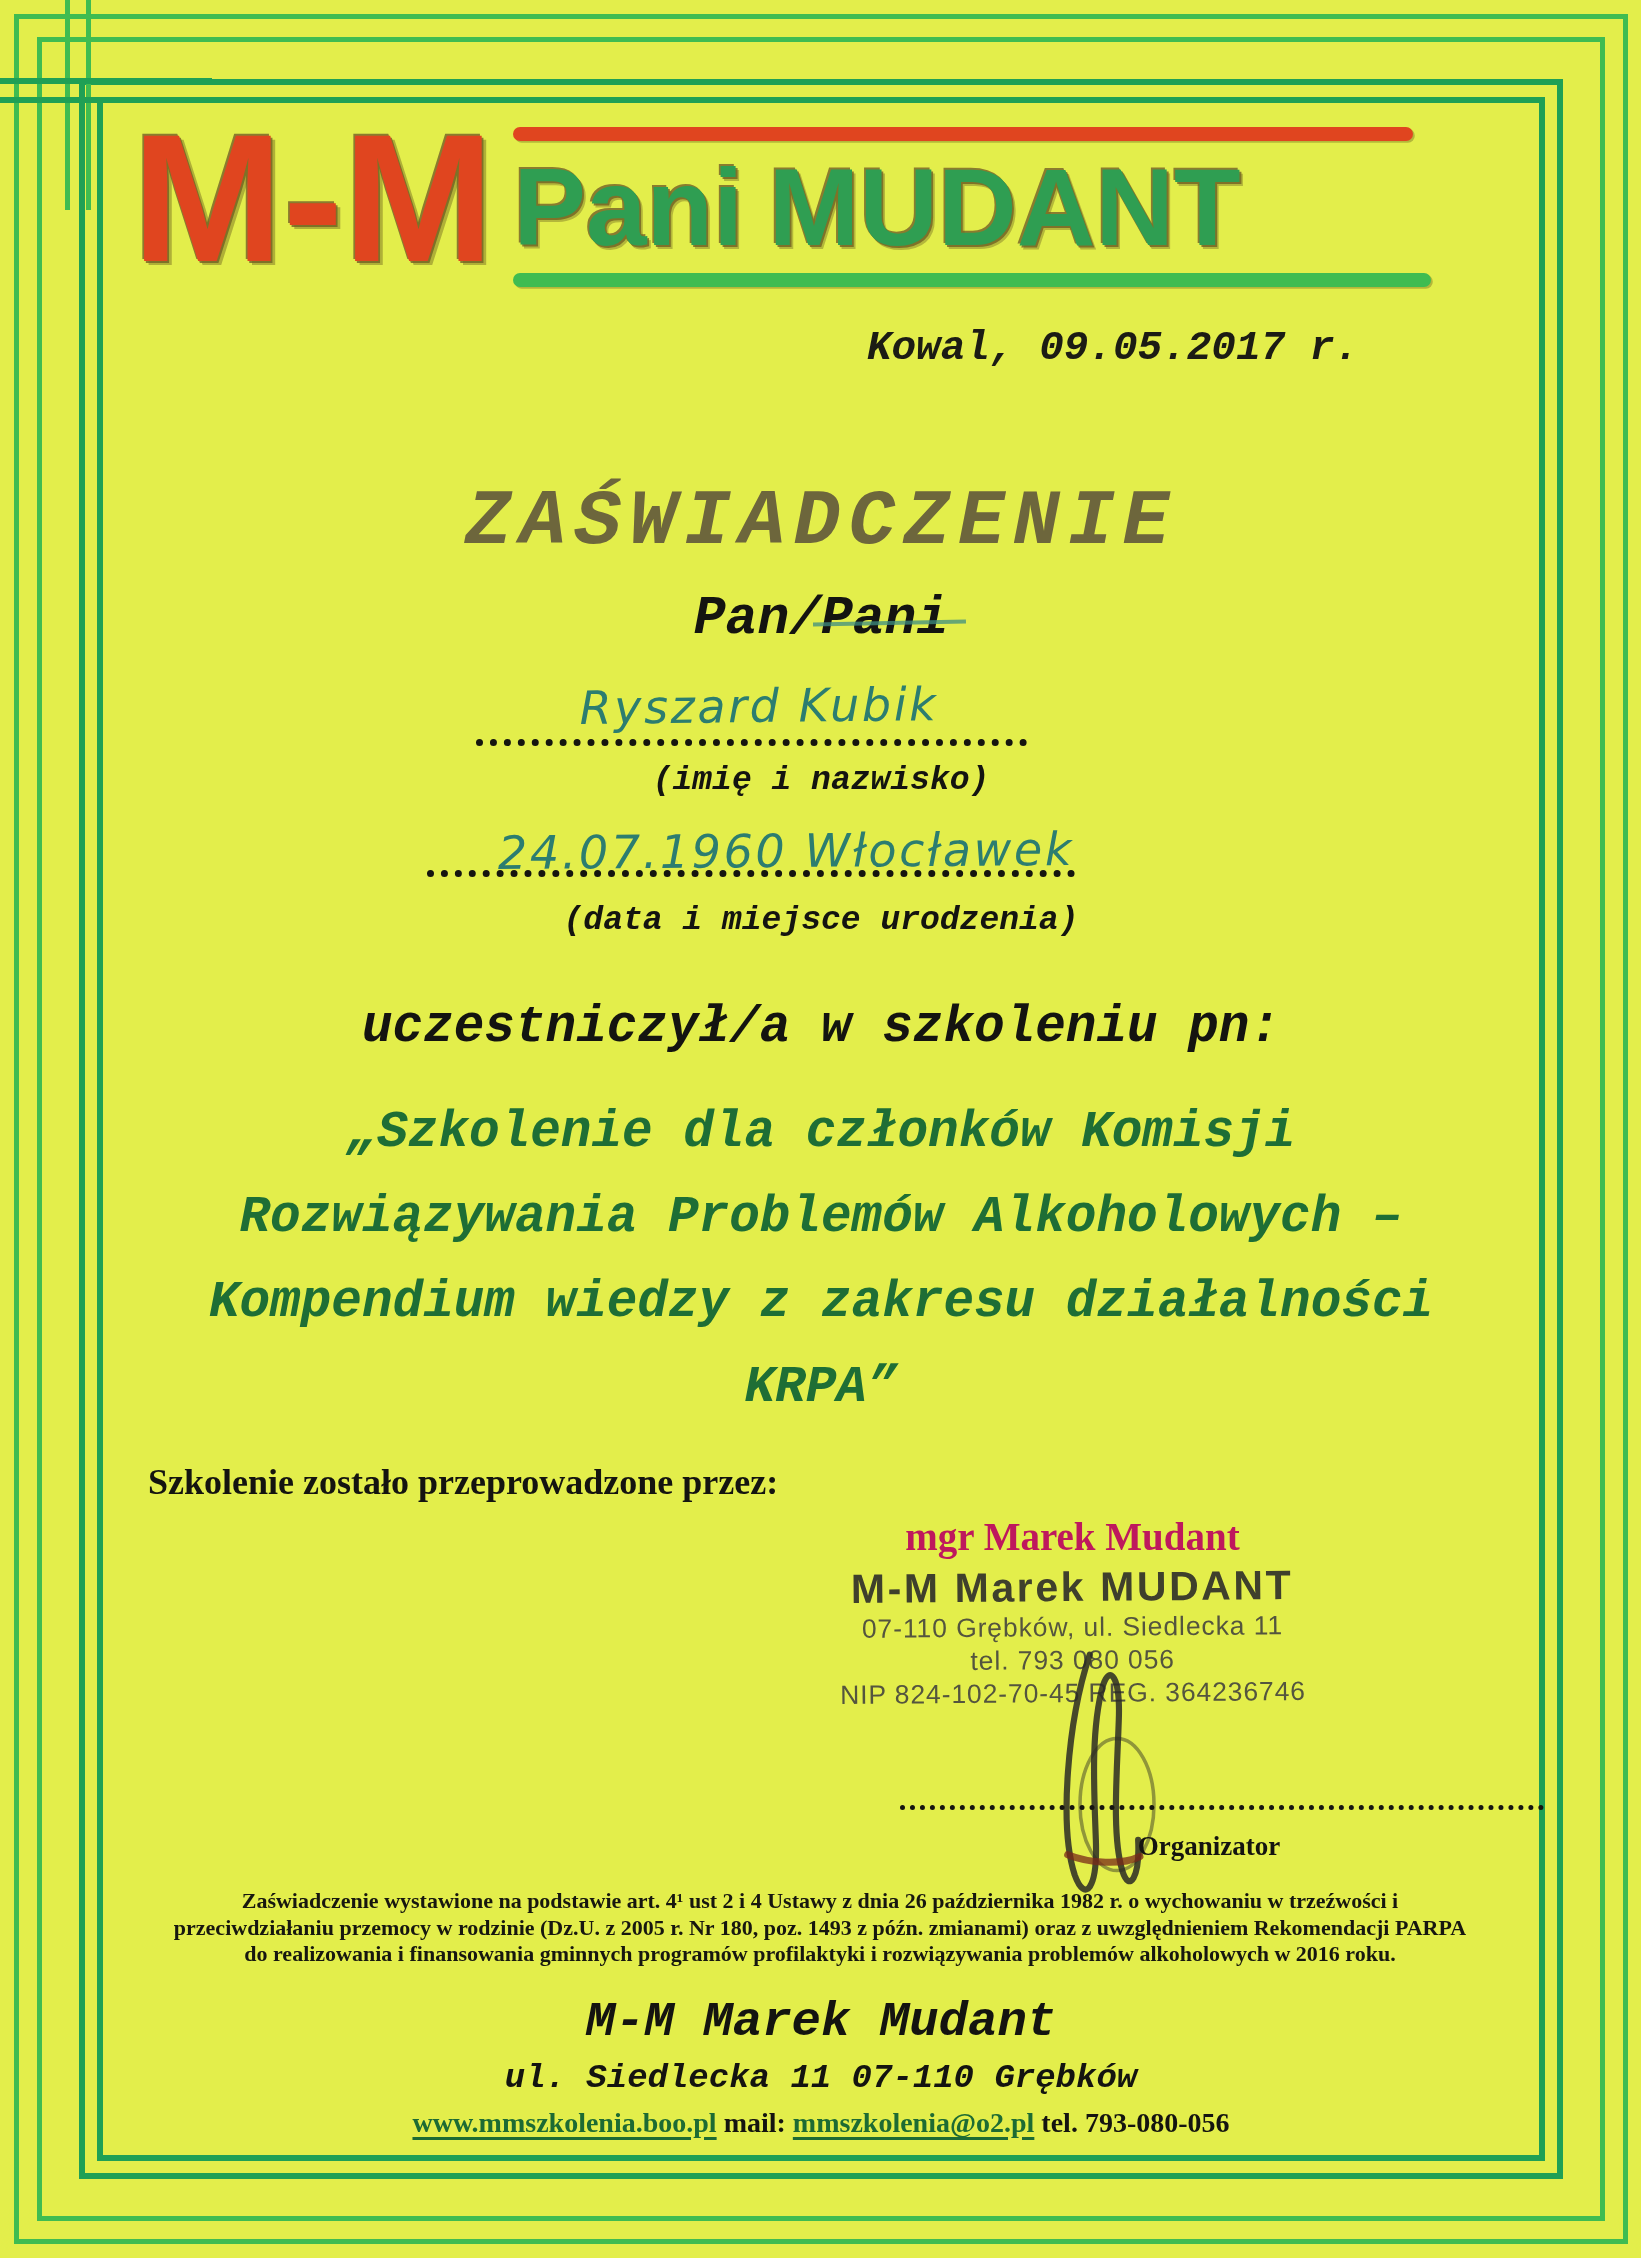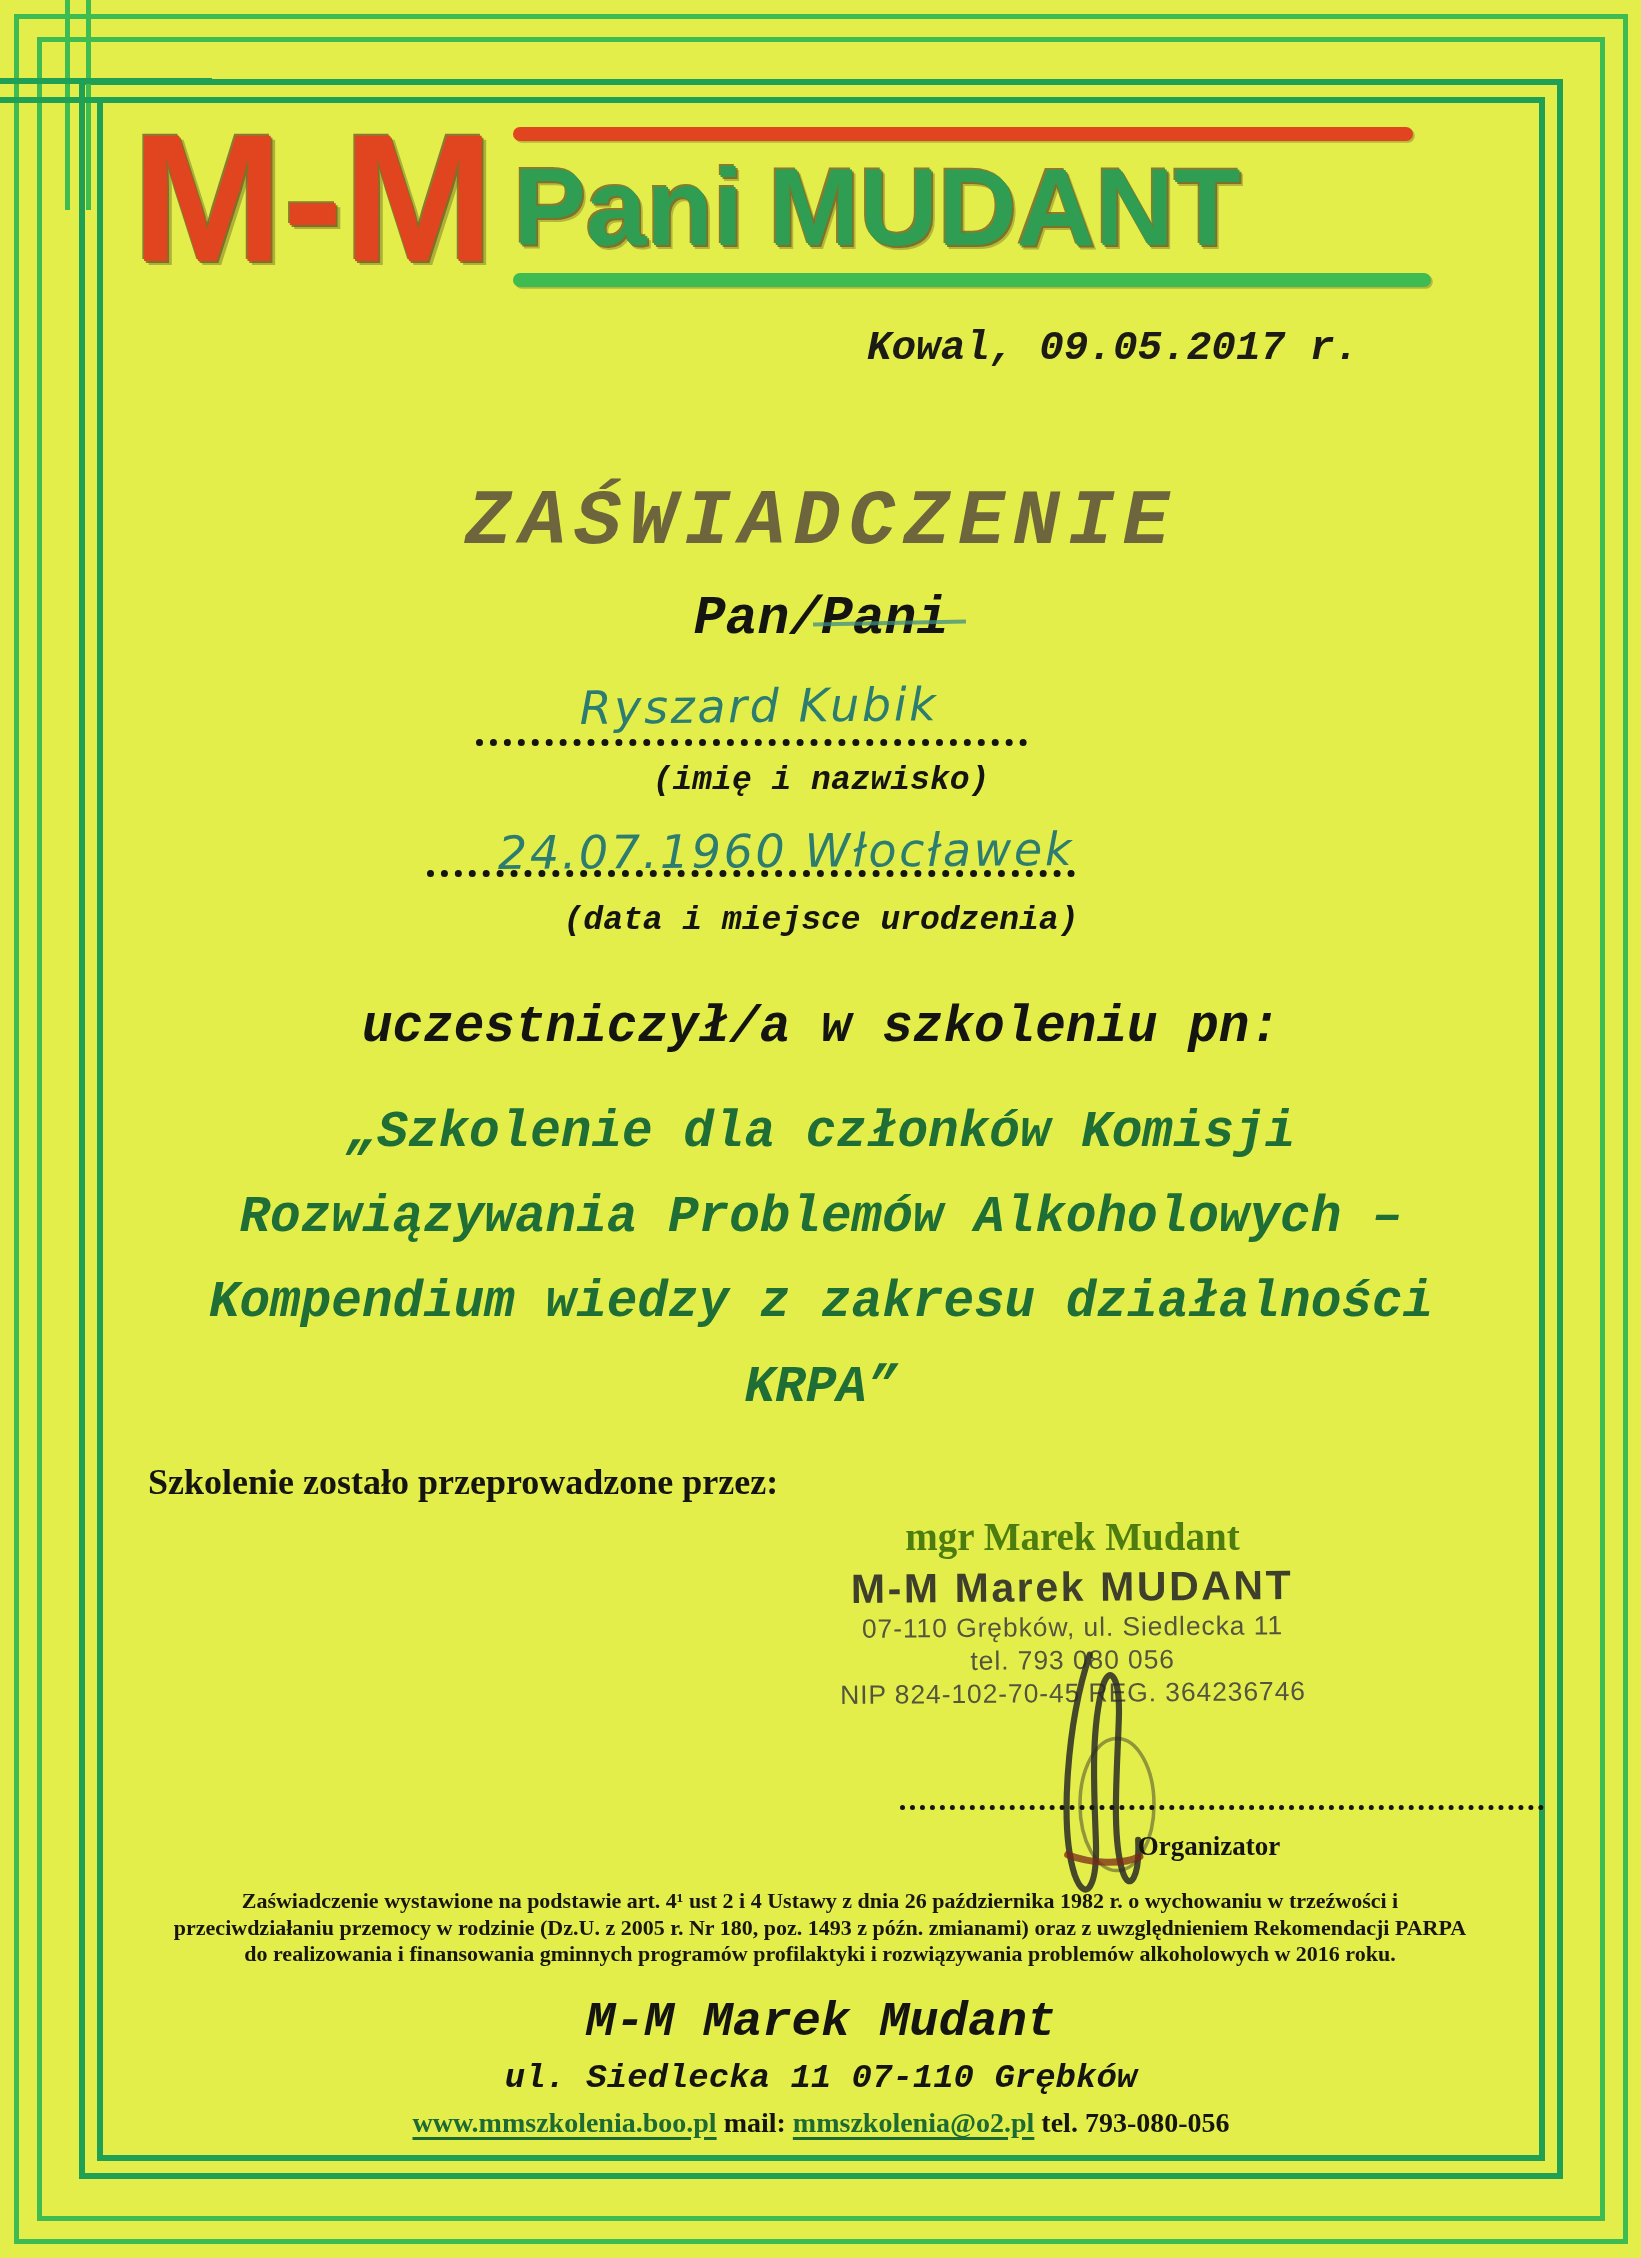"mgr Marek Mudant" .trainer-name { color: #4d7c0f -> #be185d }
